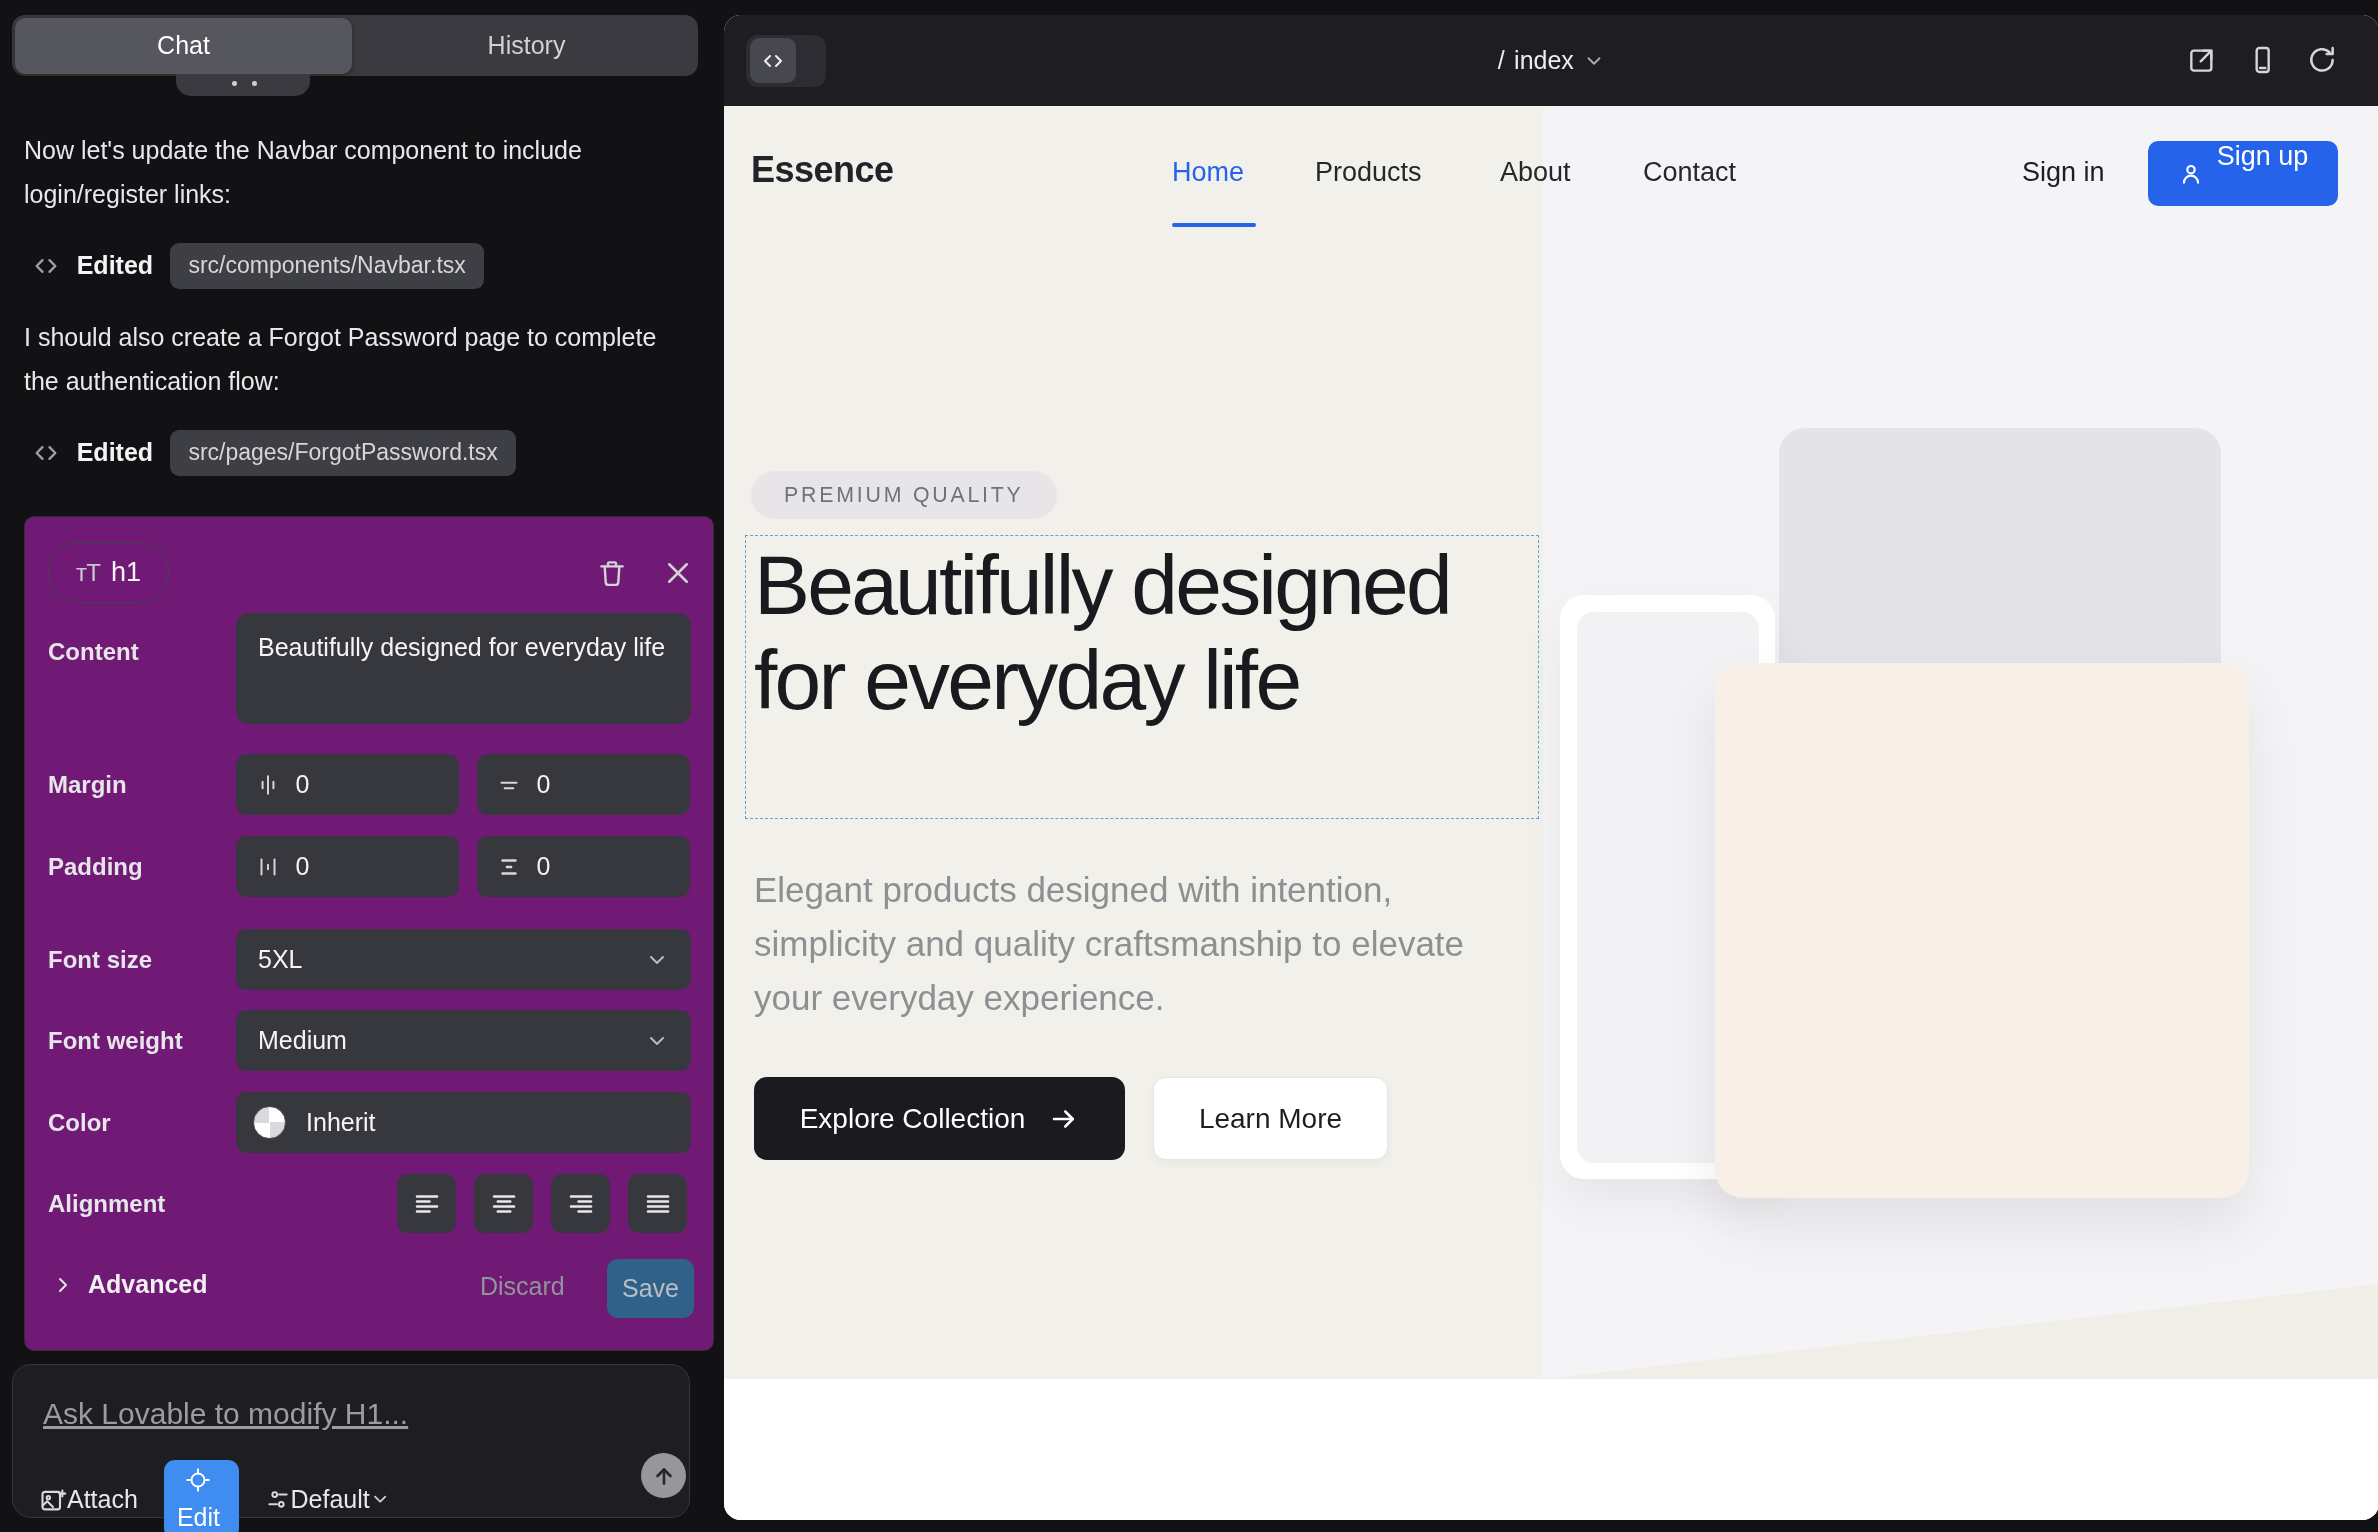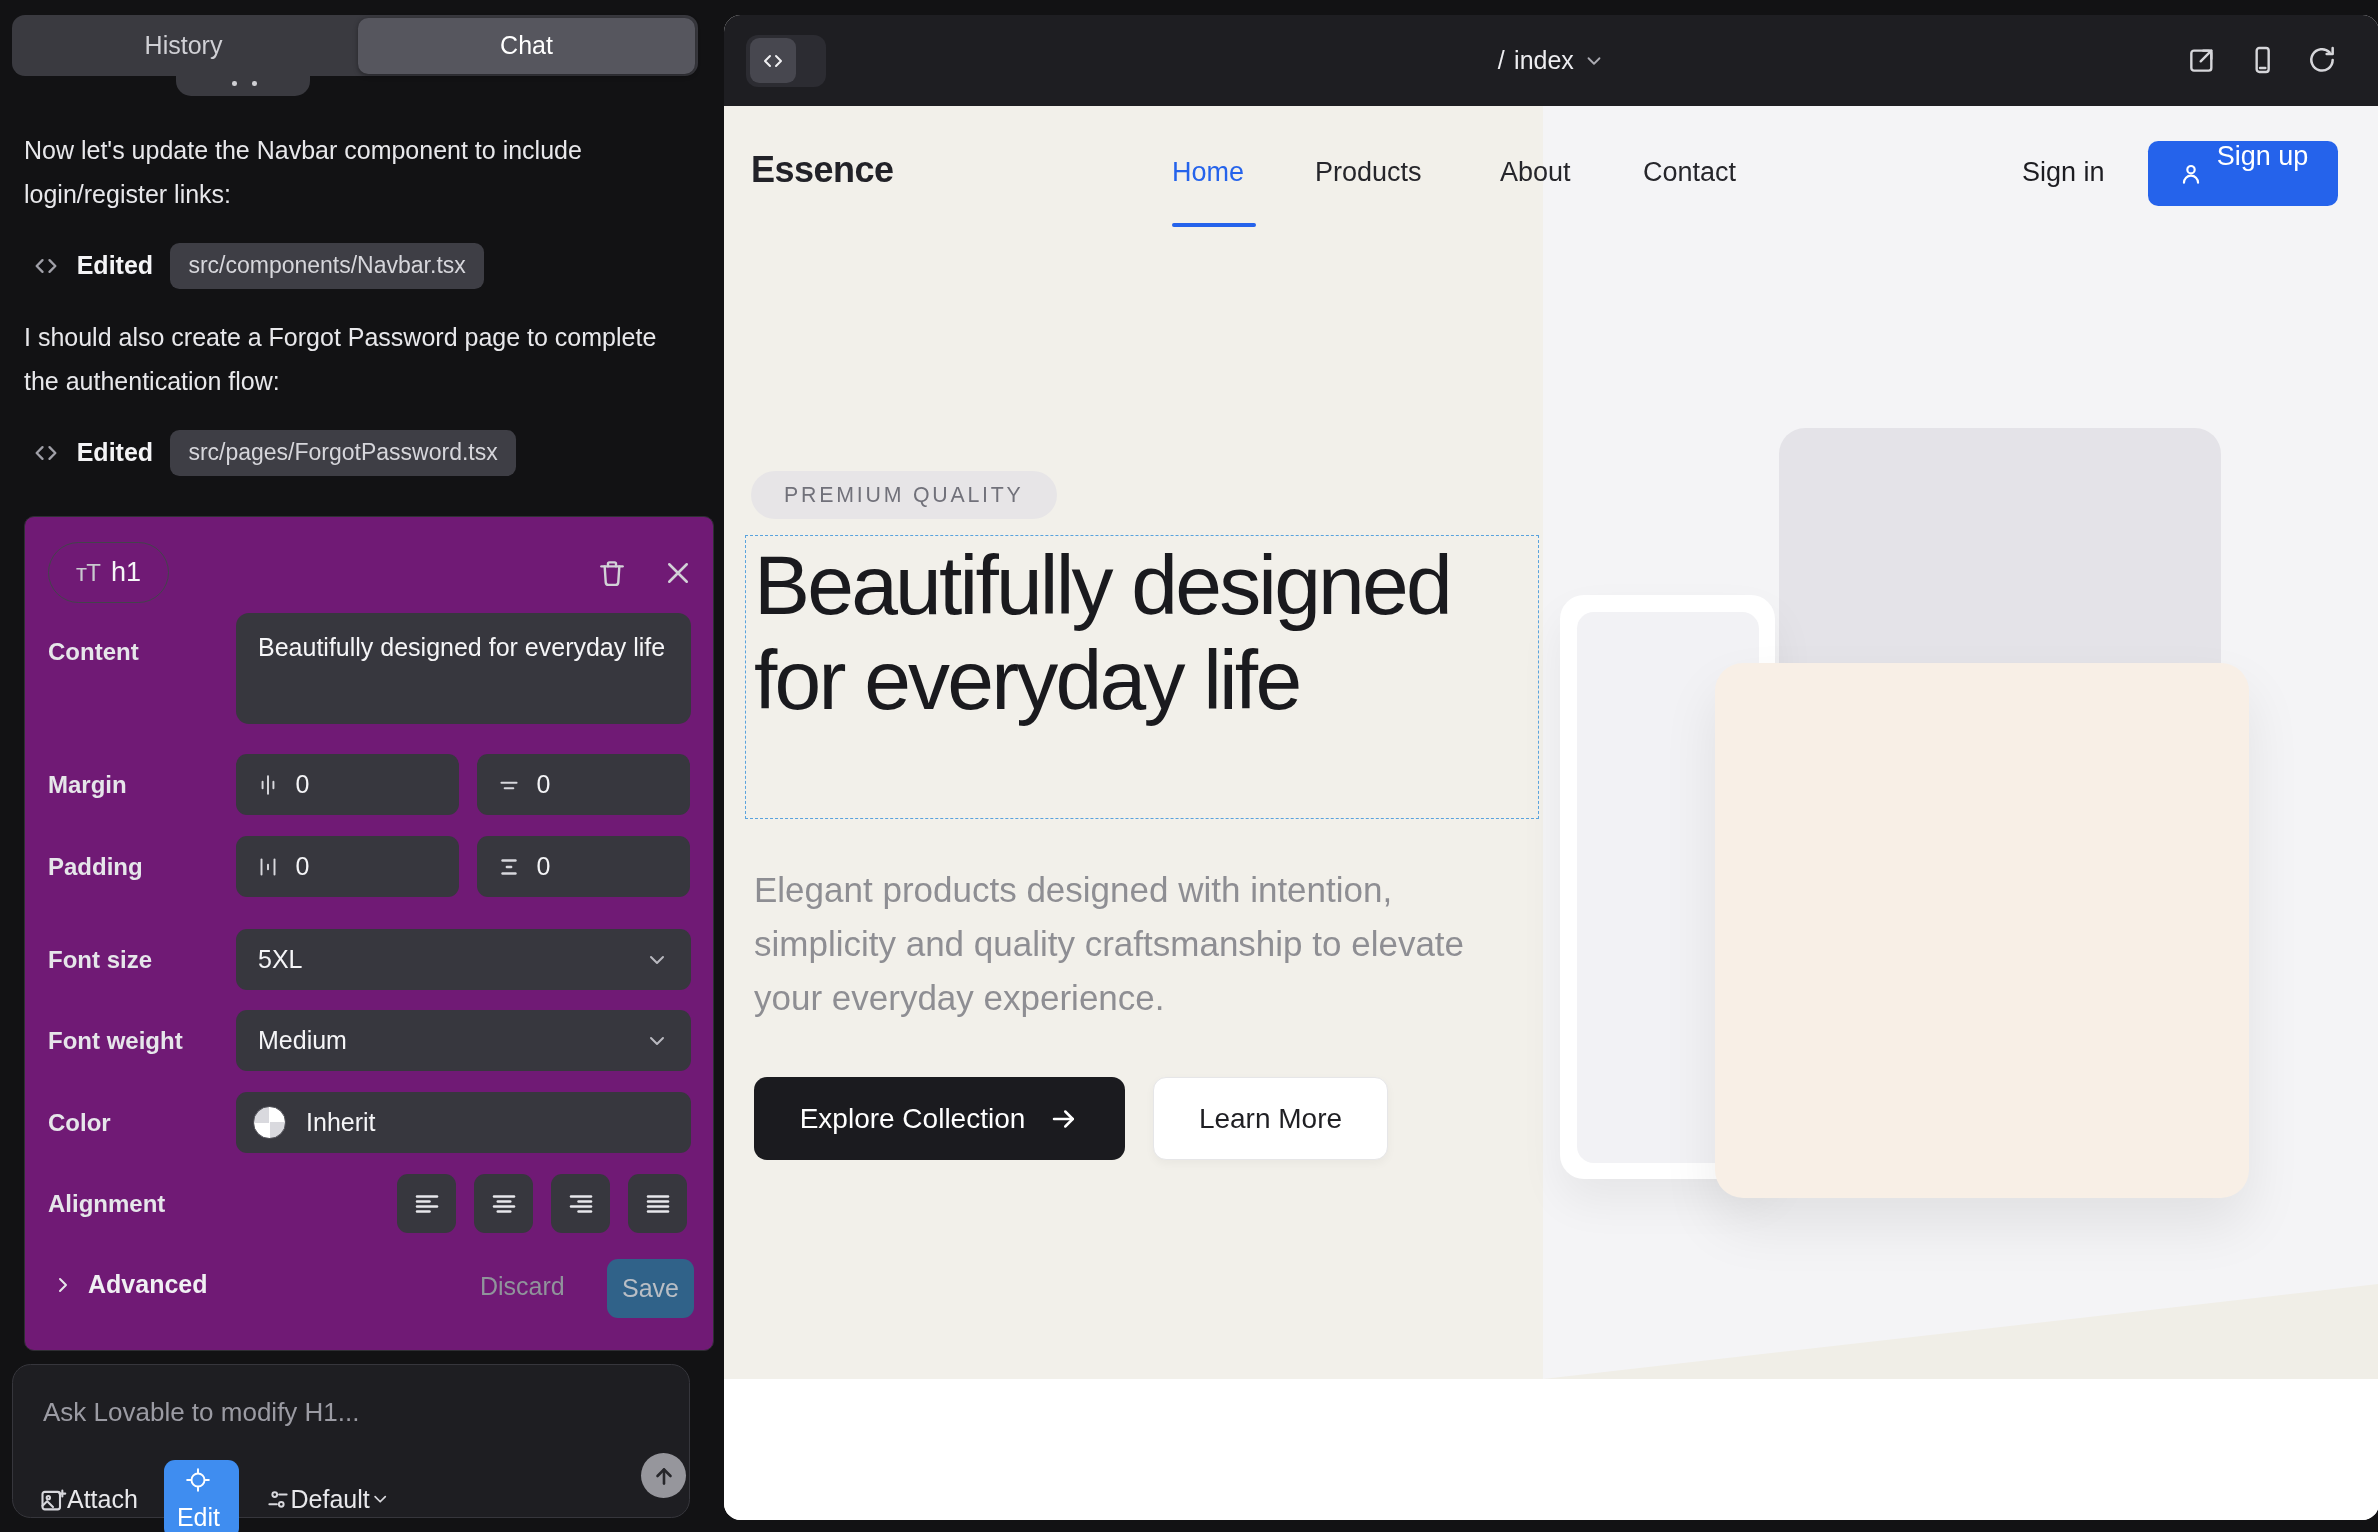"History" div.tab { order: before "Chat" -> after "Chat" }
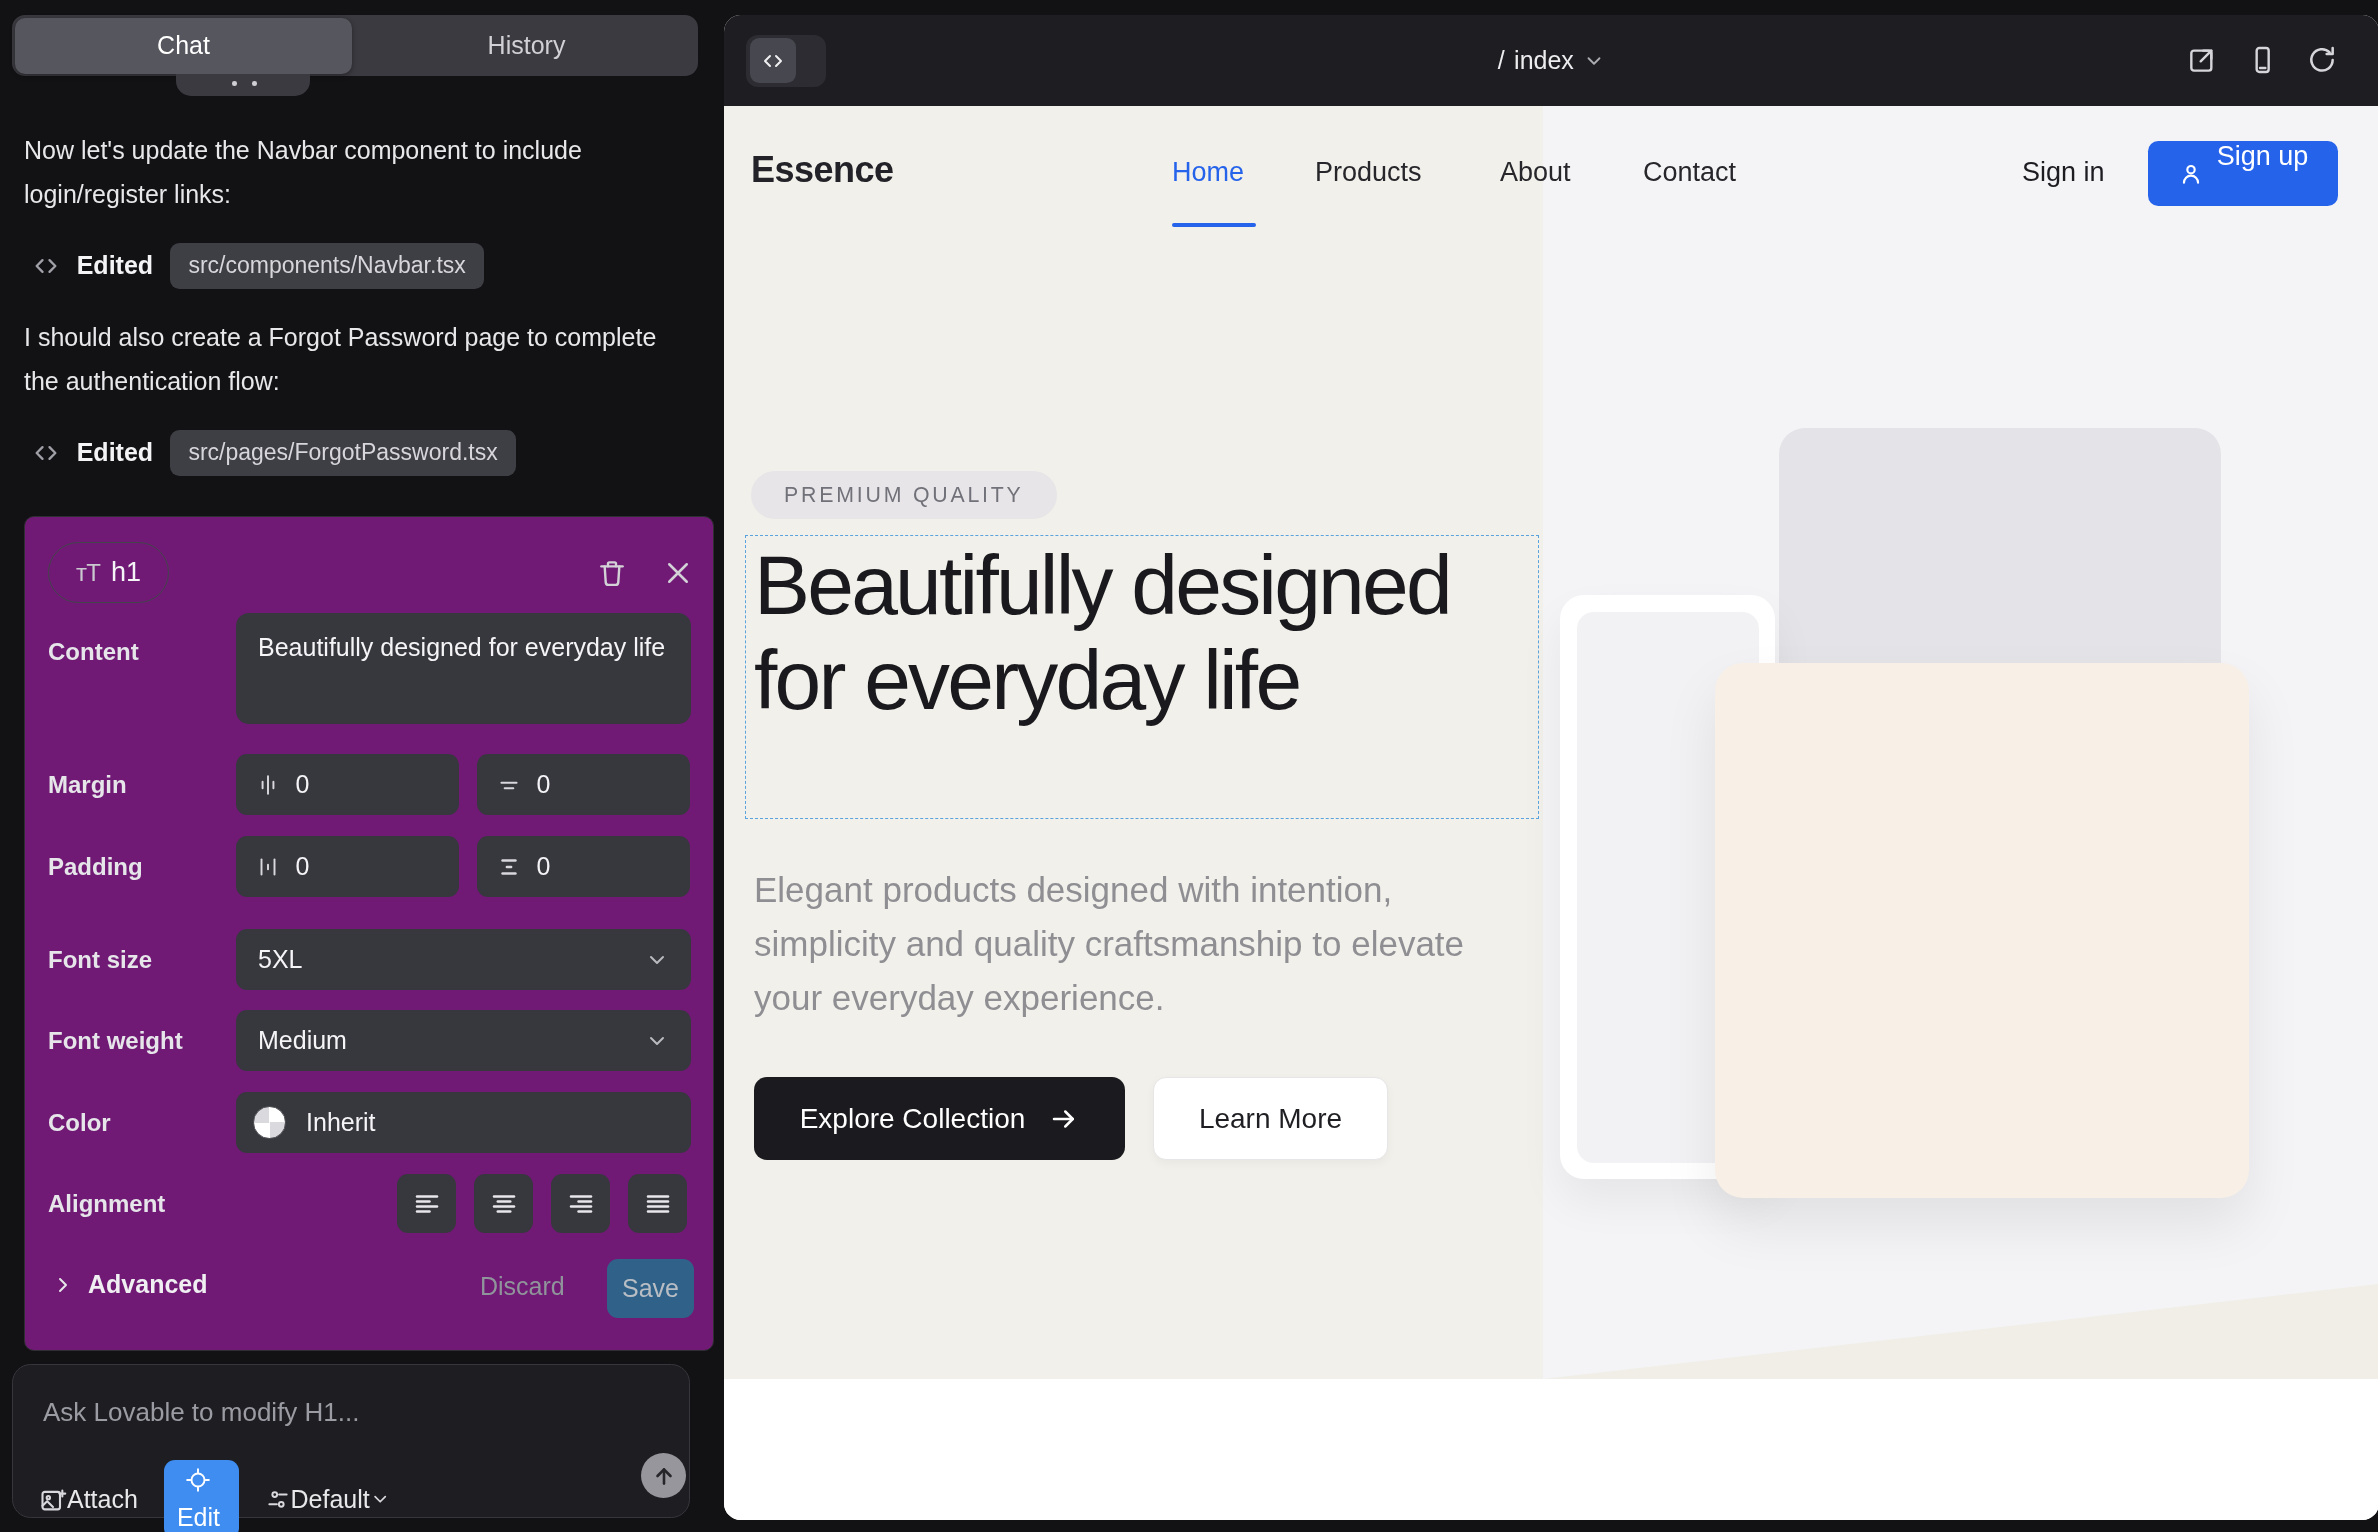"Ask Lovable to modify H1..." .placeholder { font-size: 26px -> 30px; text-decoration: none -> underline }
